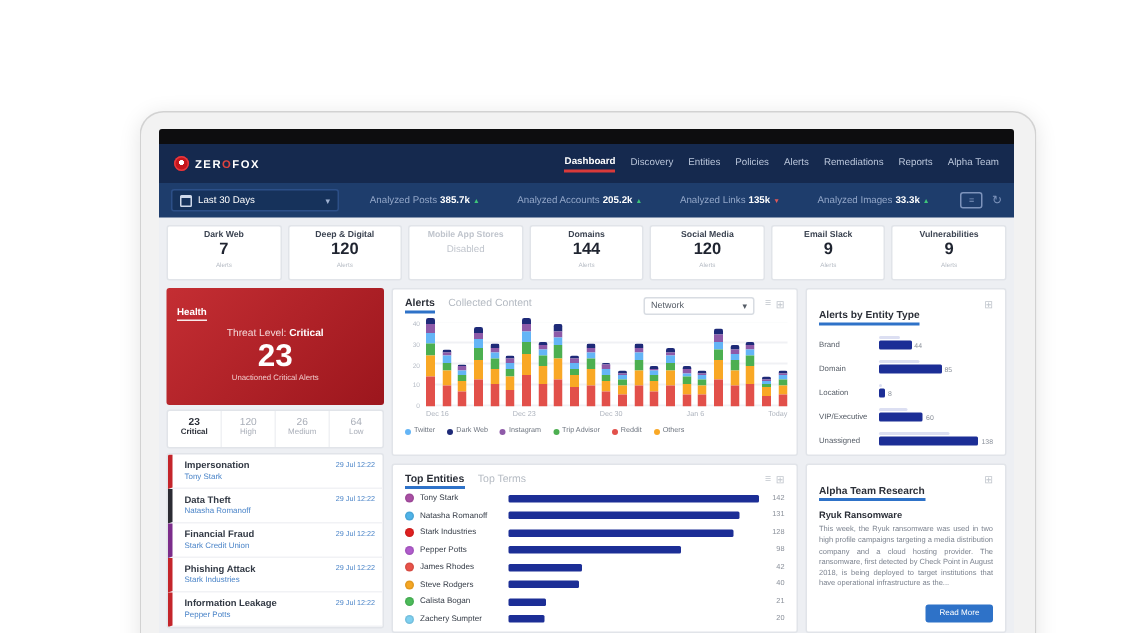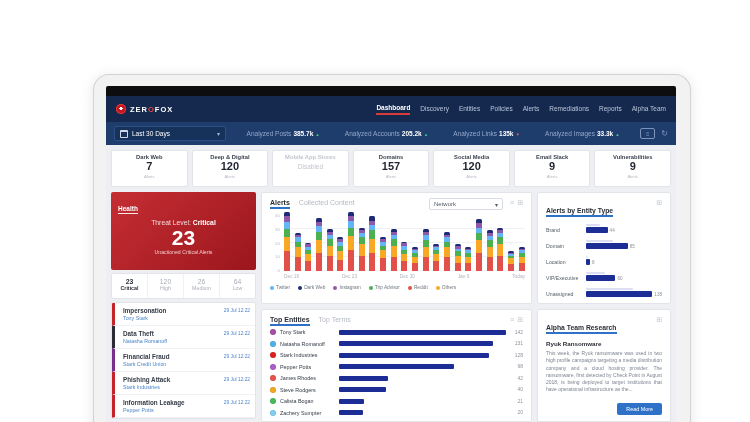"157" div.val { text: 157 -> 144 }
